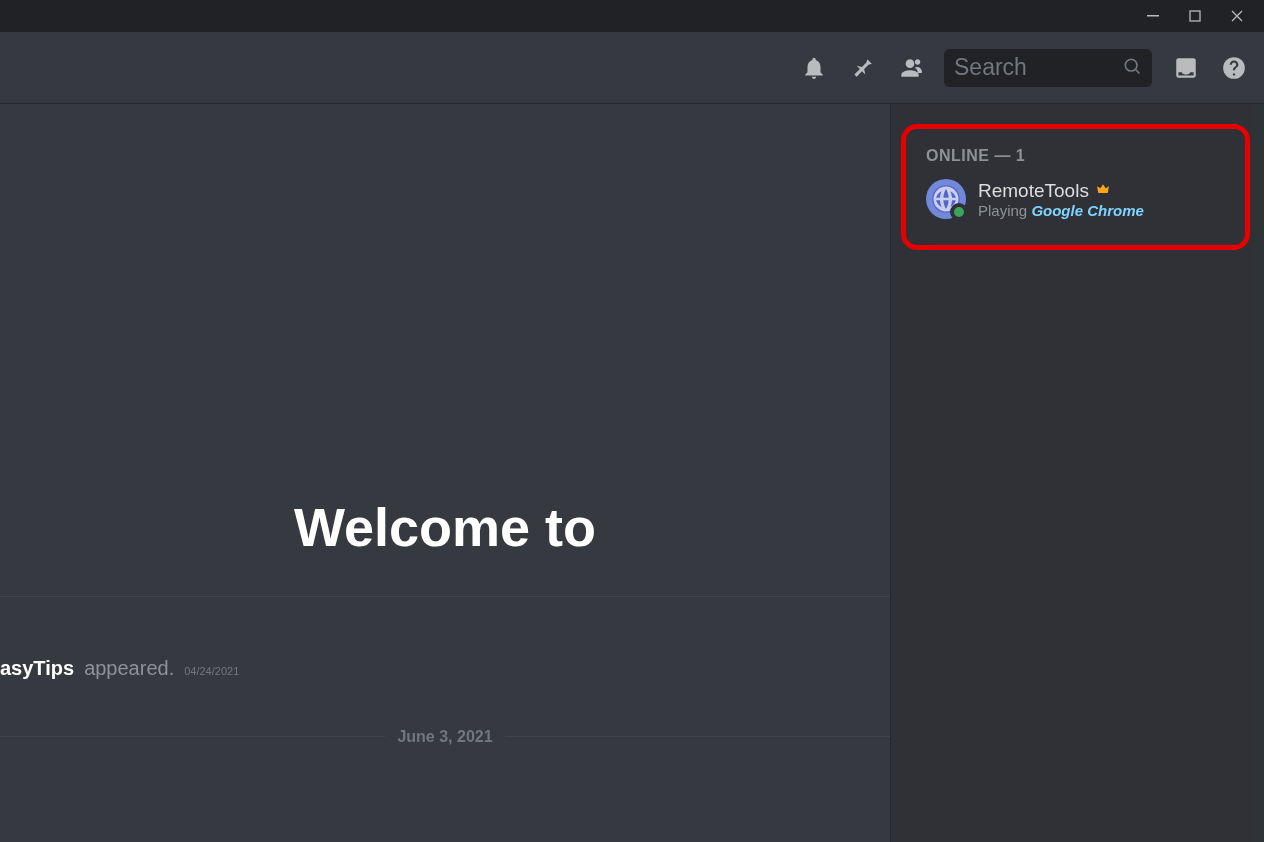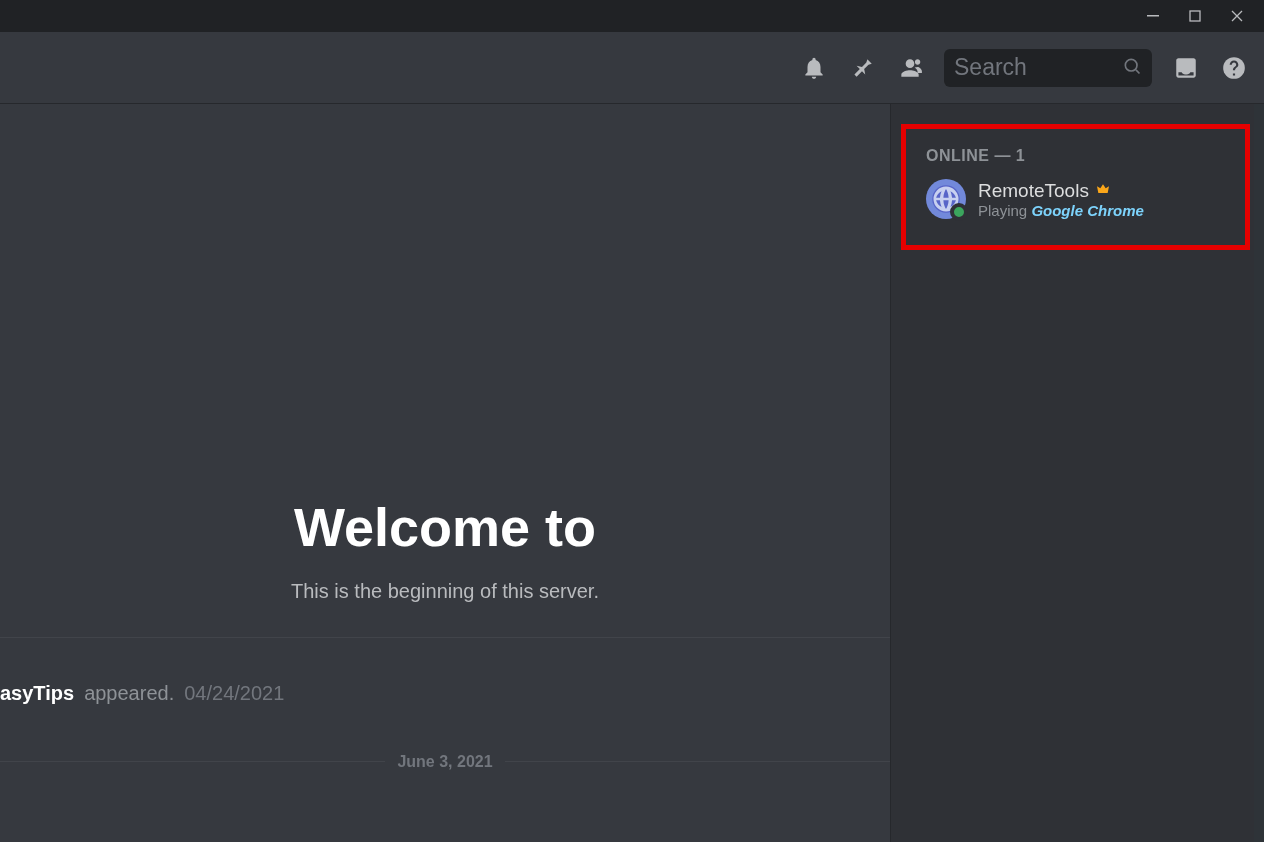"ONLINE — 1" .members-box { border-radius: 0 -> 16px }
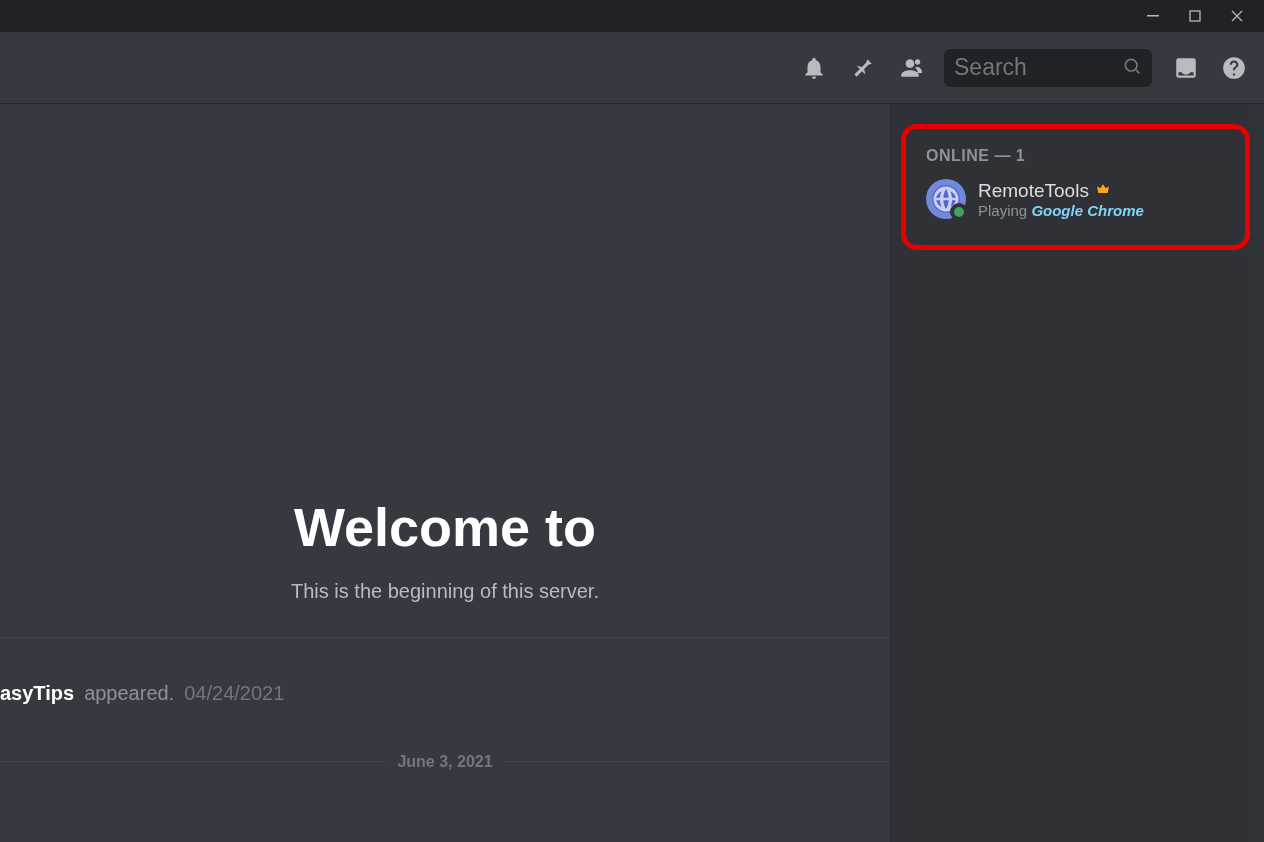"This is the beginning of" div.welcome-sub { html: <div>This is the beginning of this server.</div> -> none }
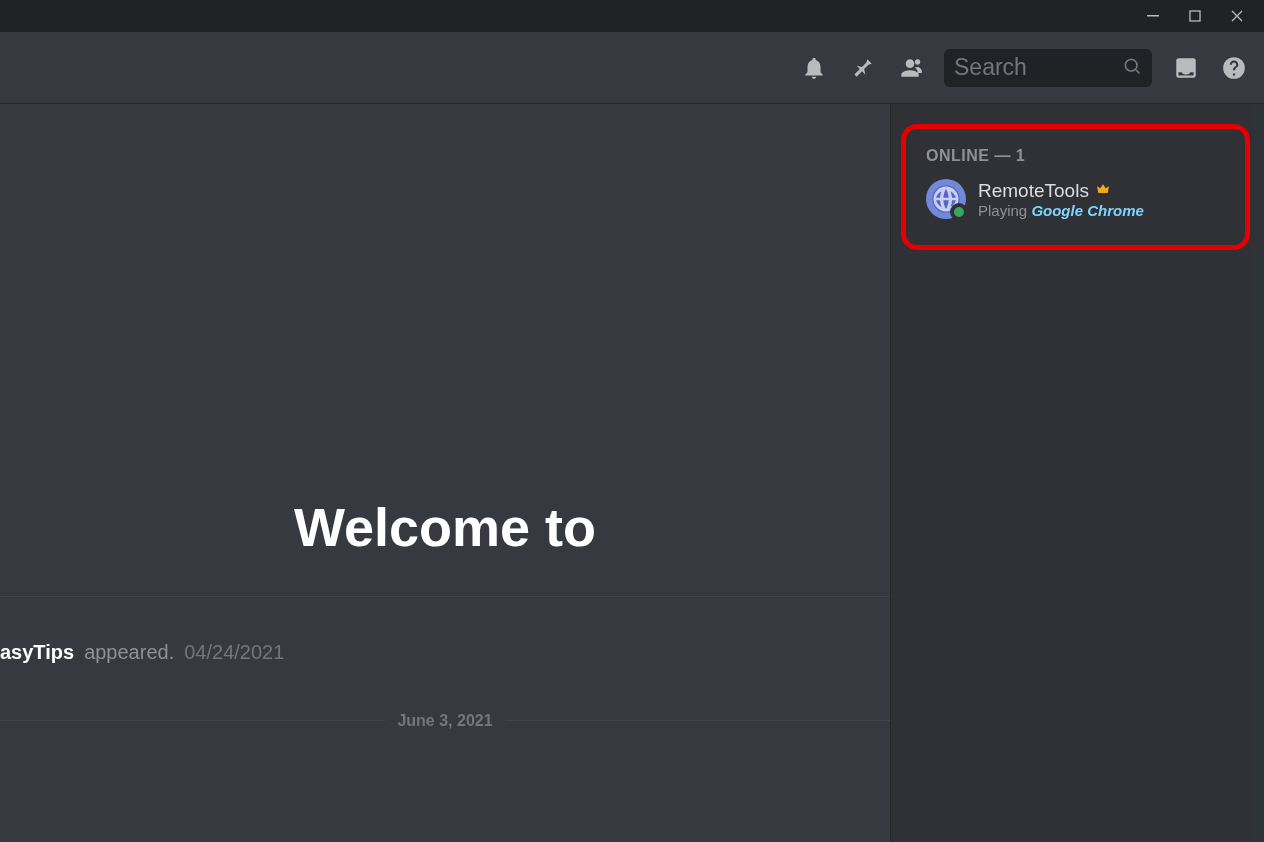"04/24/2021" .appeared-row .date { font-size: 20px -> 11px; margin-top: none -> 24px }
